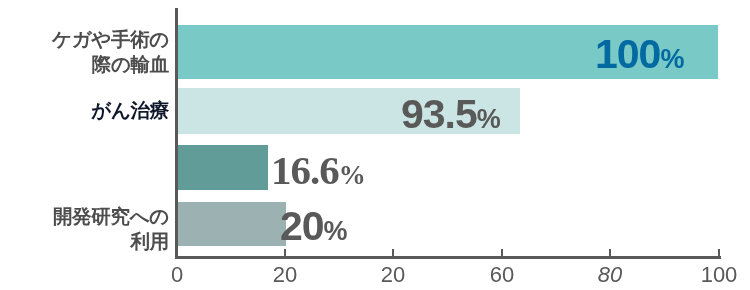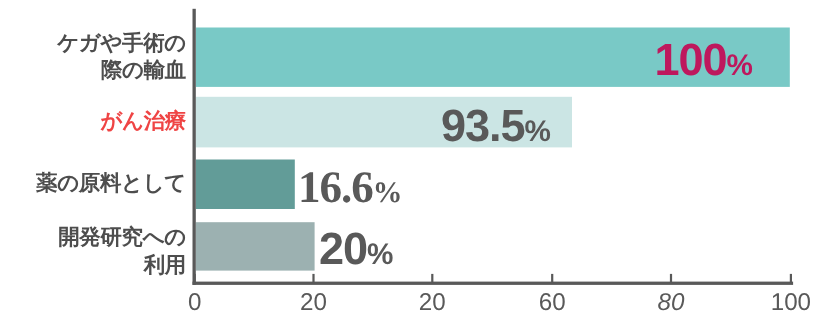"100%" div.value-label { color: #be185d -> #0369a1 }
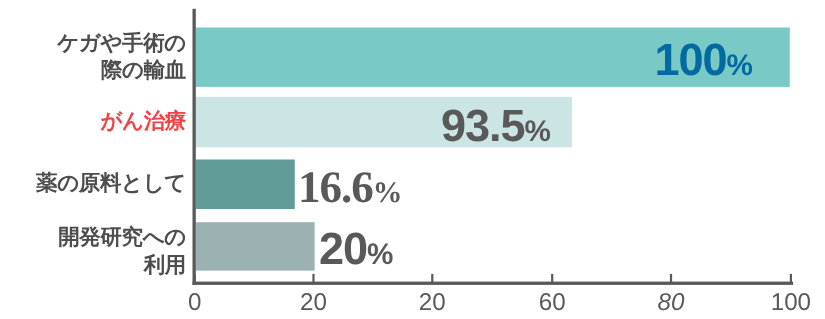"がん治療" div.cat-label { color: #ef4444 -> #0f172a }
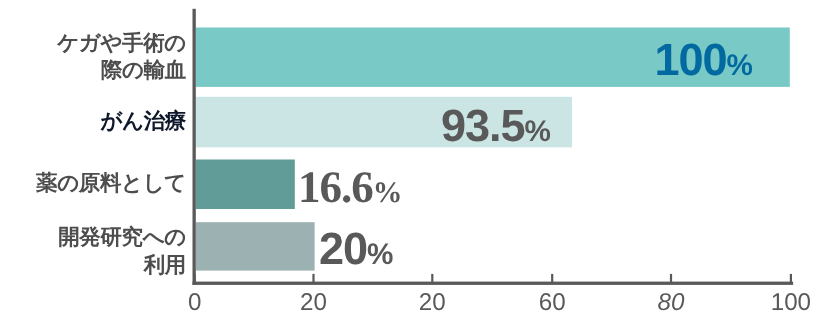"薬の原料として" div.cat-label { html: <div>薬の原料として</div> -> none }
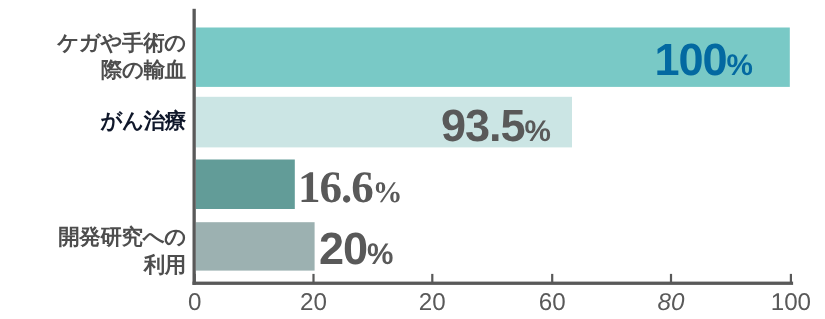"20%" div.value-label { left: 290px -> 280px }
